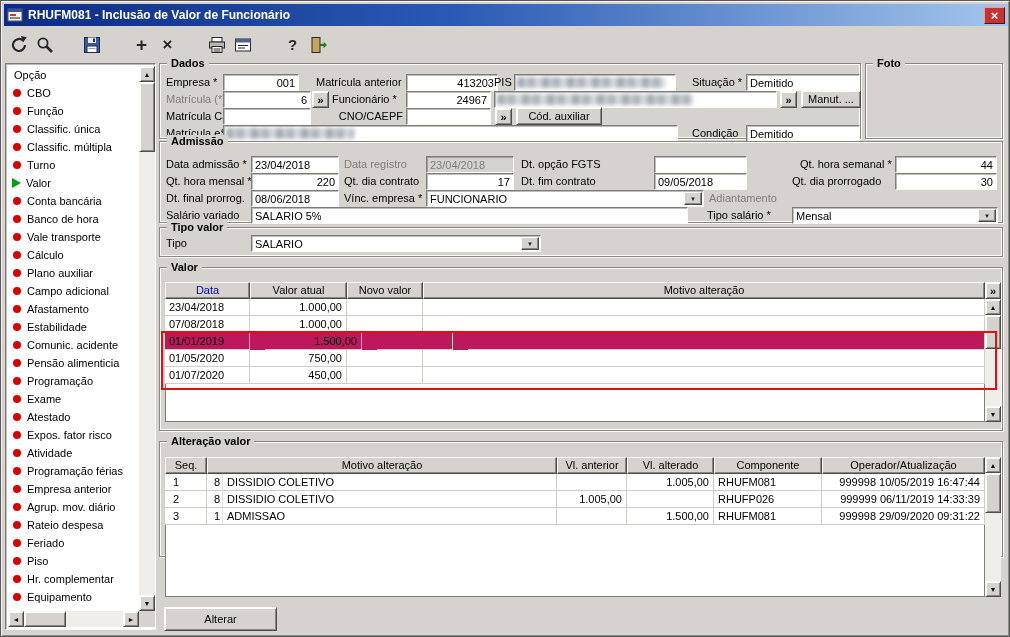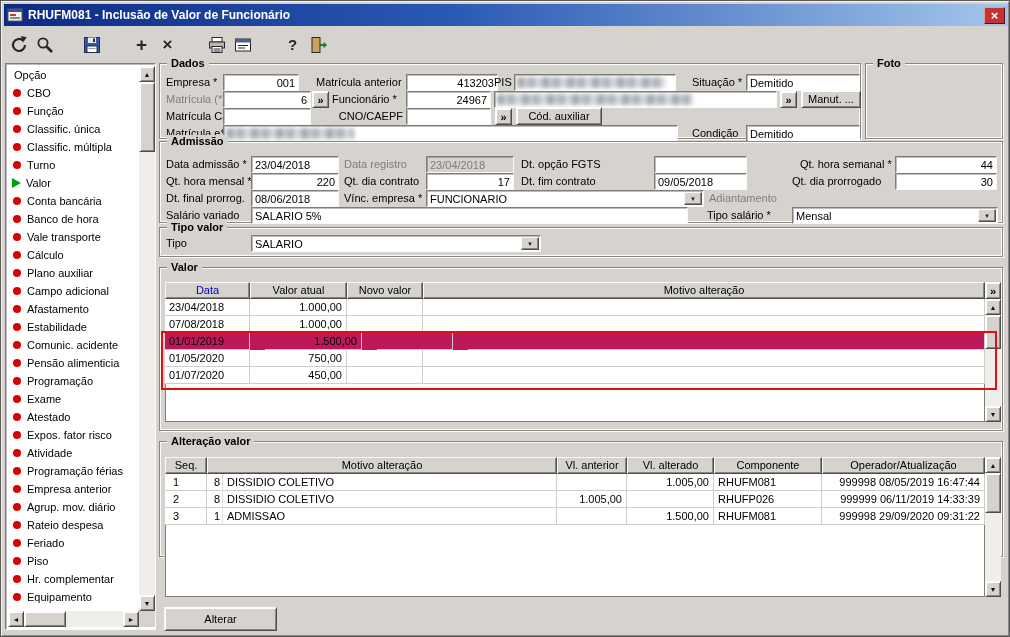"999998 08/05/2019 16:47:44" div.tcell { text: 08/05/2019 -> 10/05/2019 }
